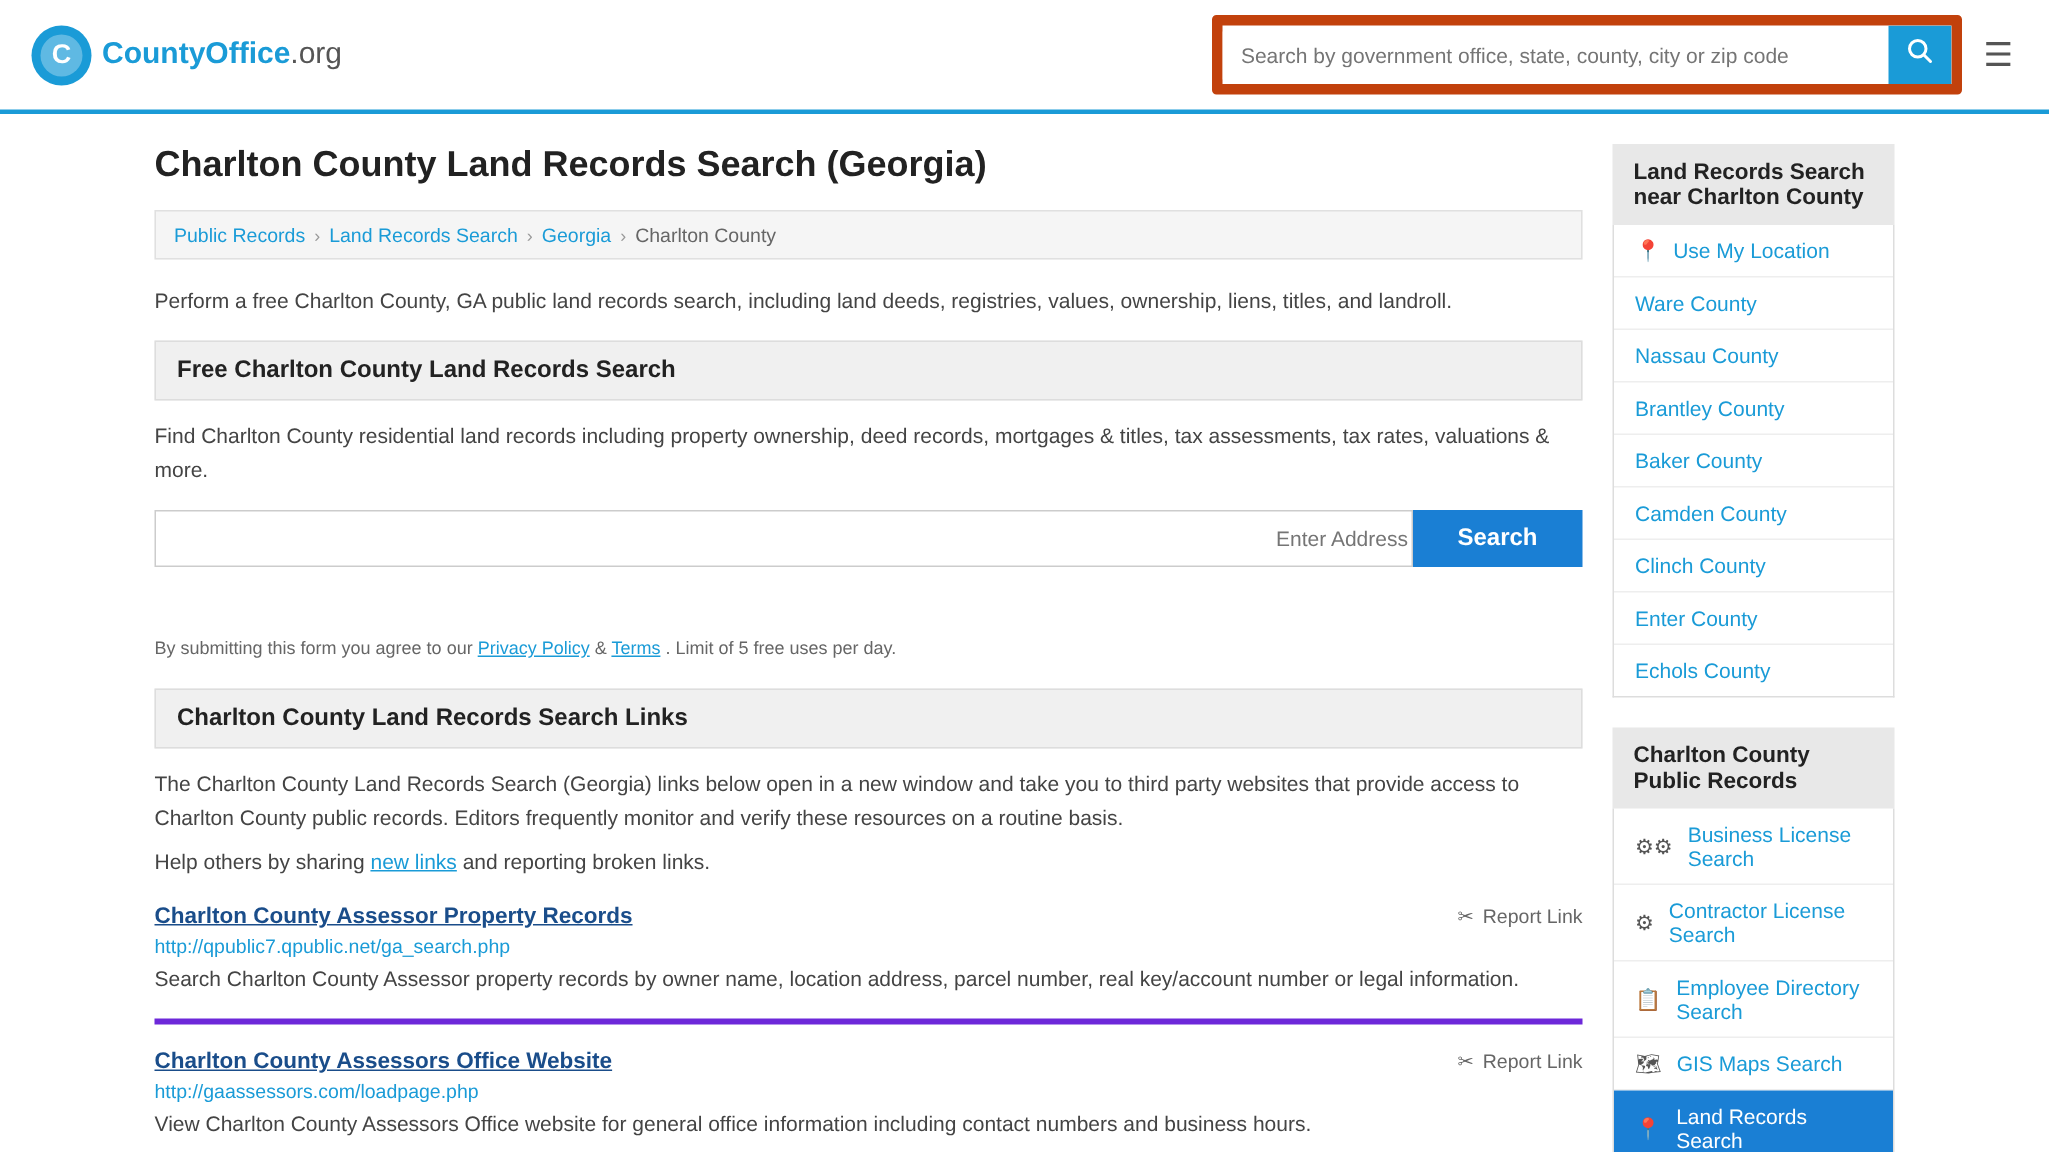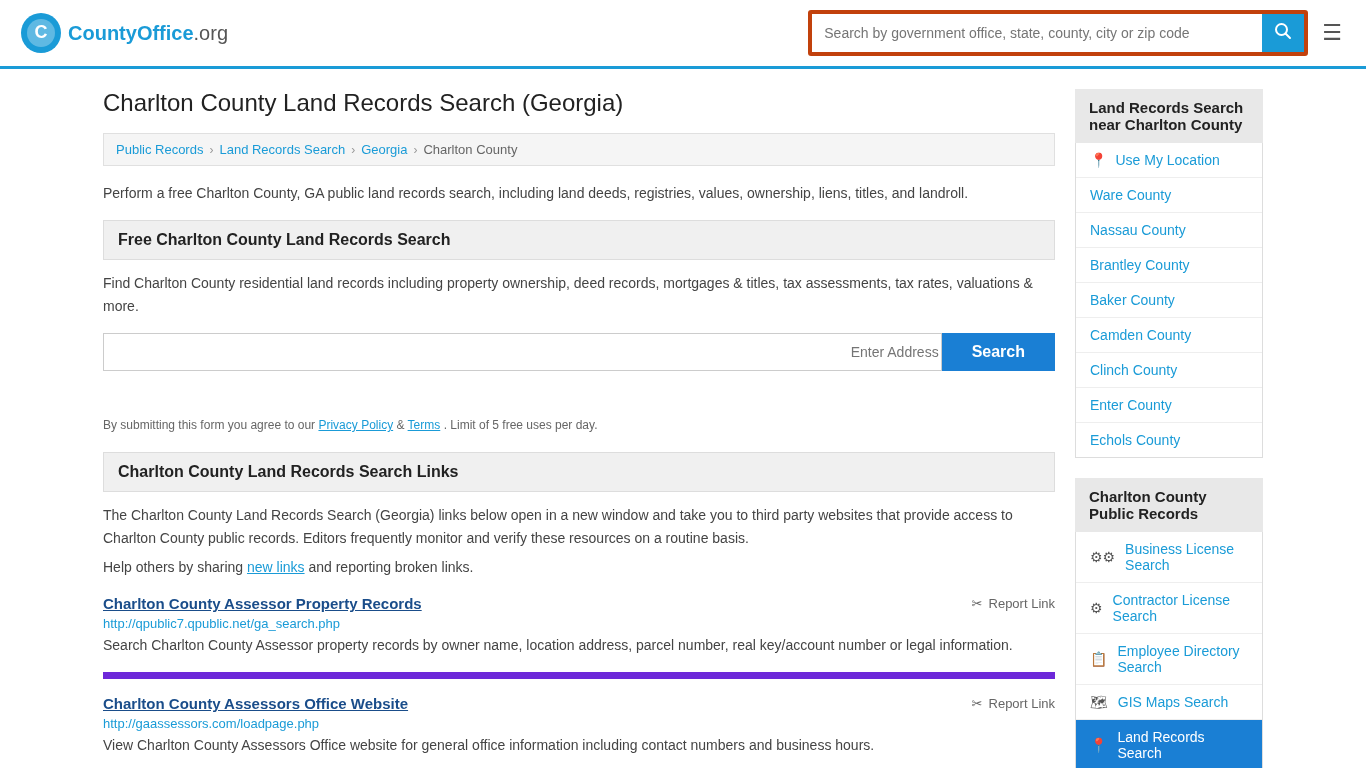"Search by government office, state," .search-bar { border: 4px solid #c2410c -> 7px solid #c2410c }
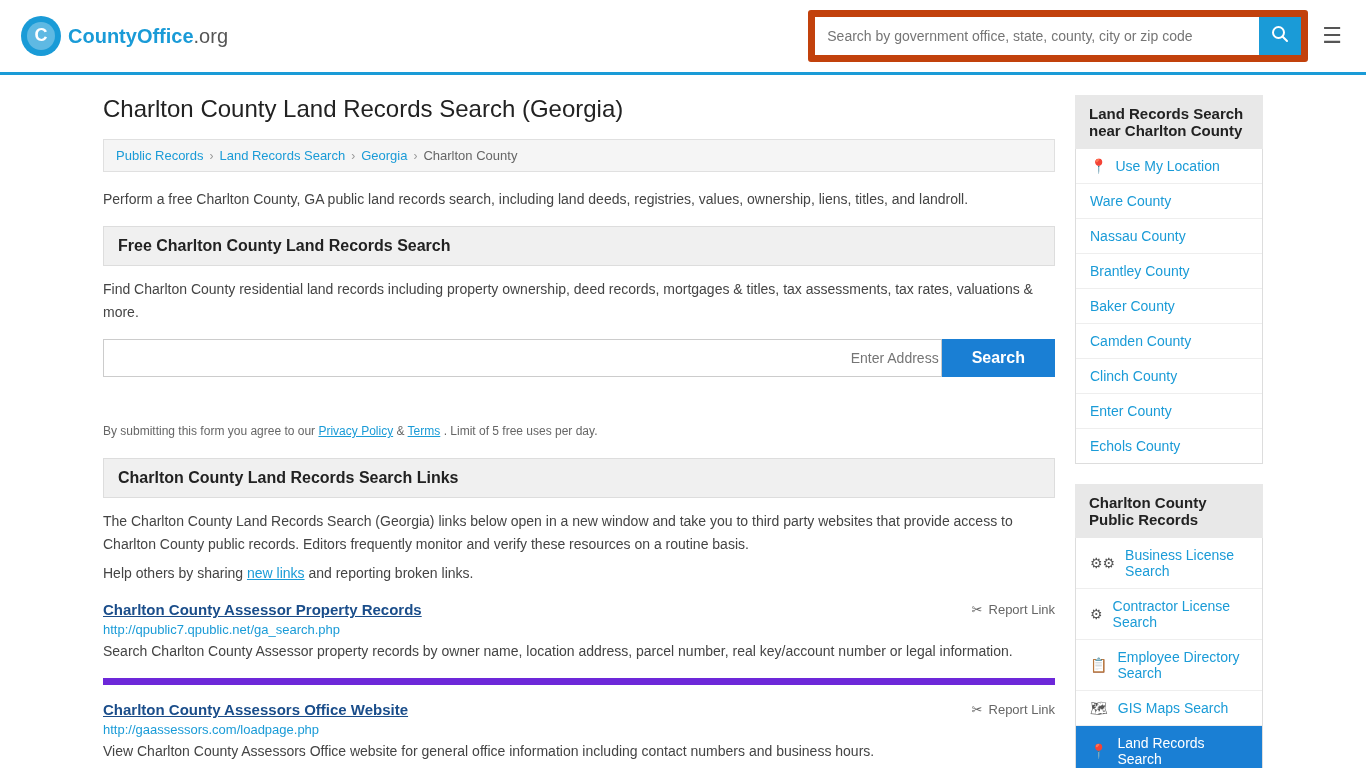"Charlton County Land Records Search (Georgia)" .page-title { font-weight: normal -> bold }
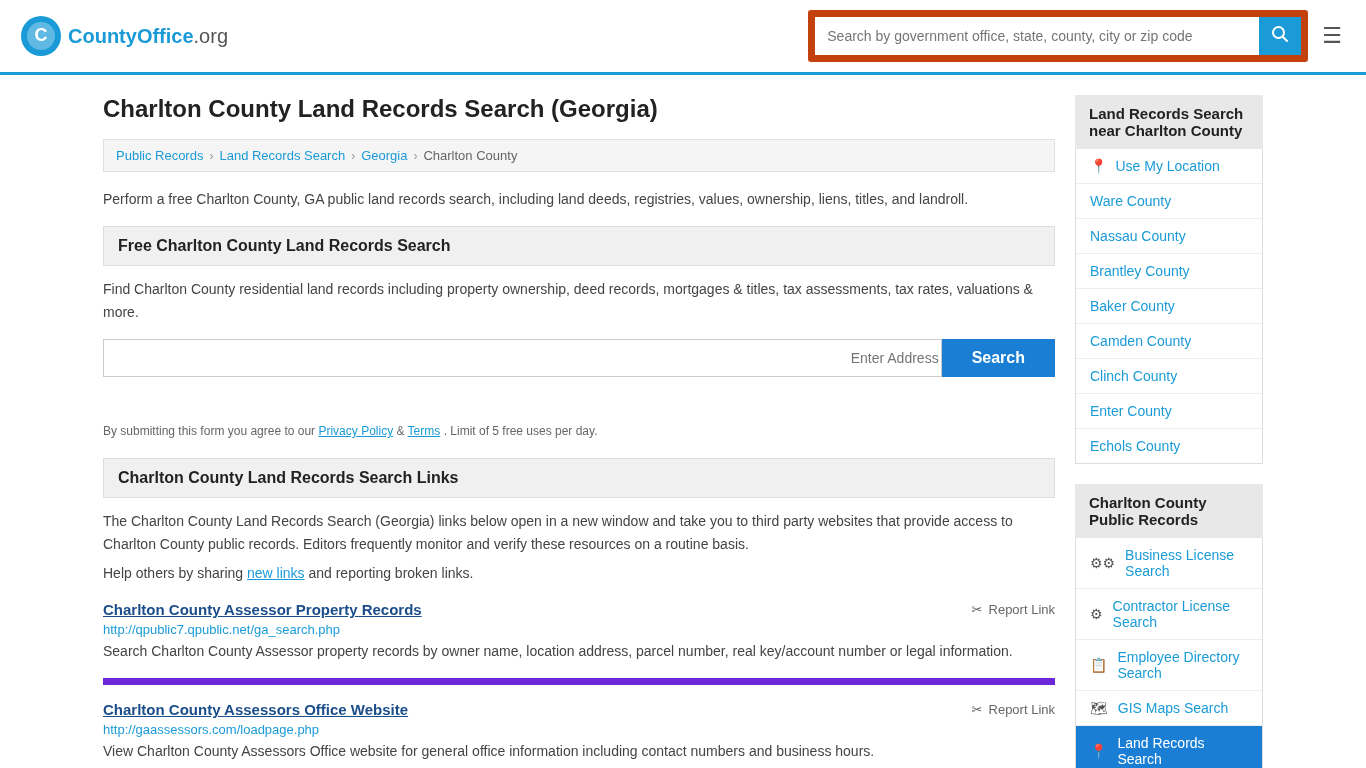"Charlton County Assessor Property" .record-link-item { border-bottom: 7px solid #6d28d9 -> 4px solid #6d28d9 }
